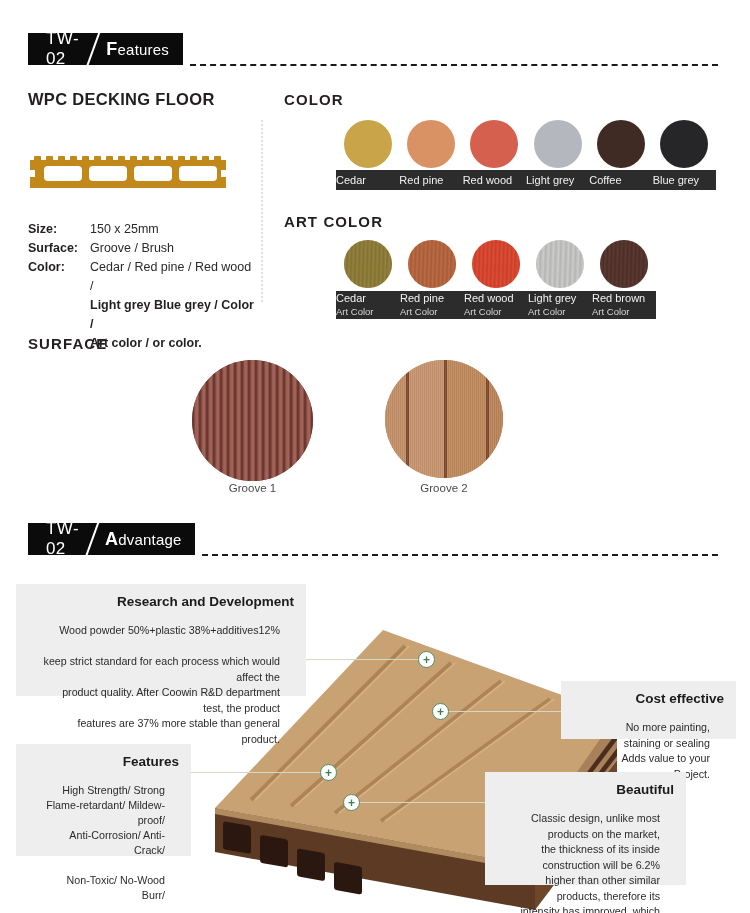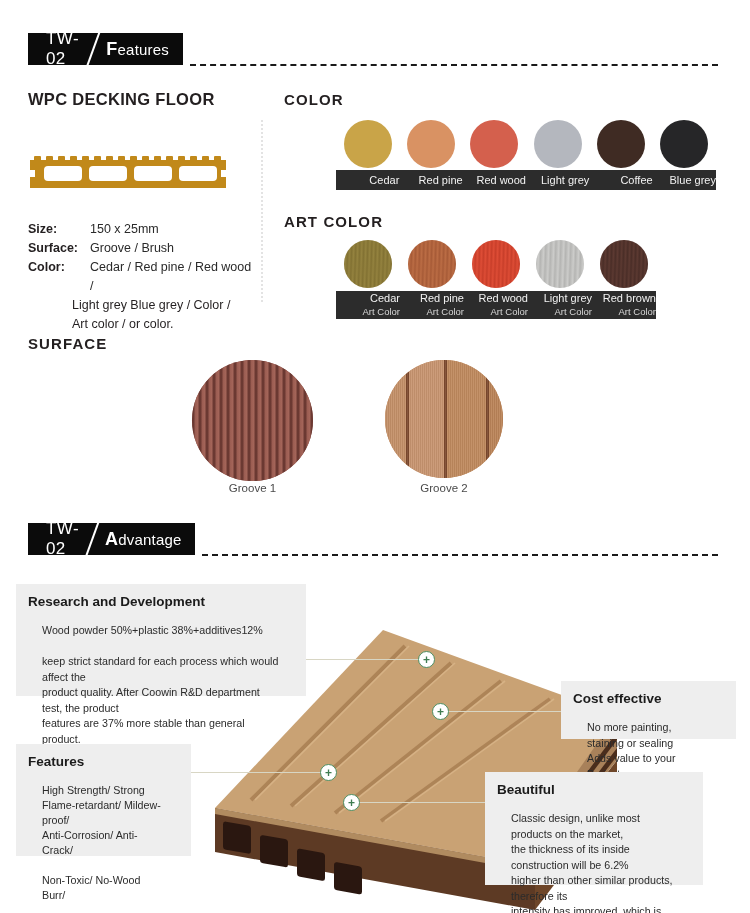"Cedar" .labelbar .cell { align-items: flex-end -> flex-start }
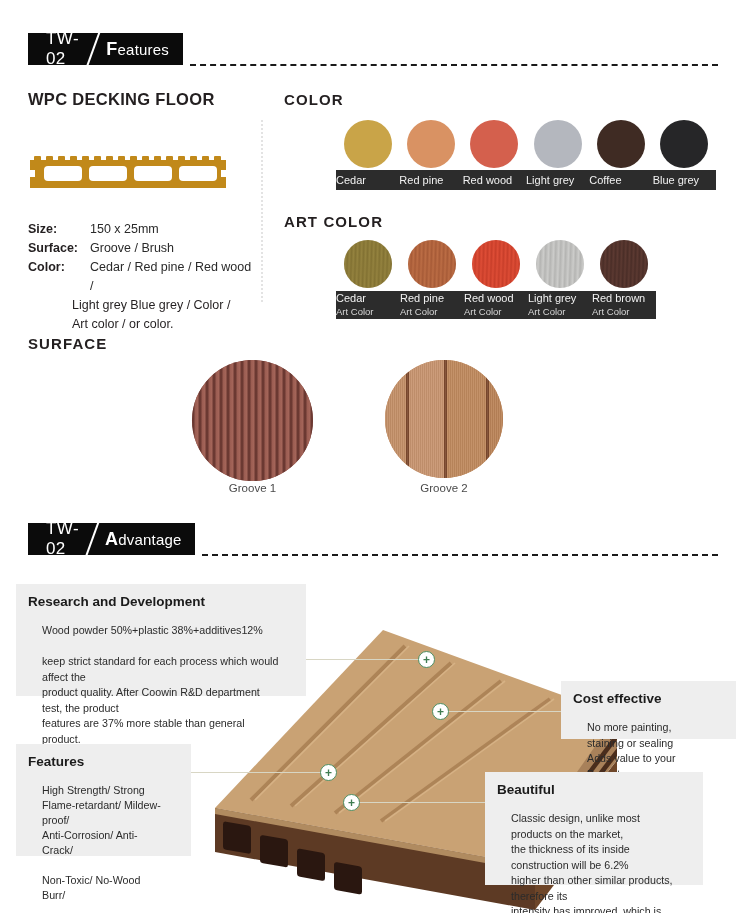"Light grey Blue grey /" .spec .cont { font-weight: none -> bold; margin-left: 44px -> 62px }
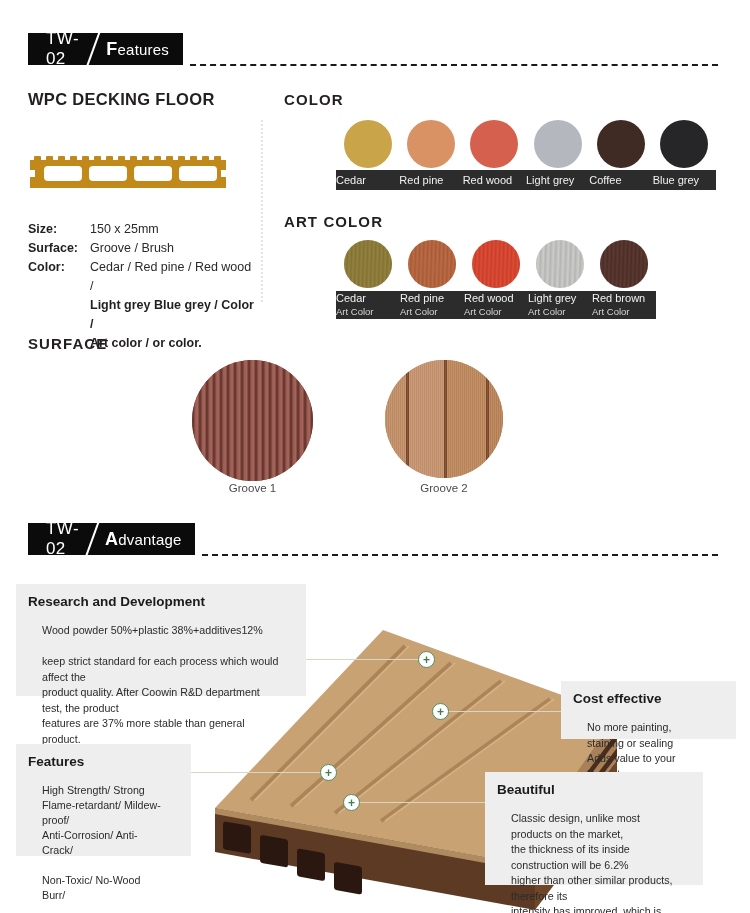"Research and Development" .card { text-align: none -> right }
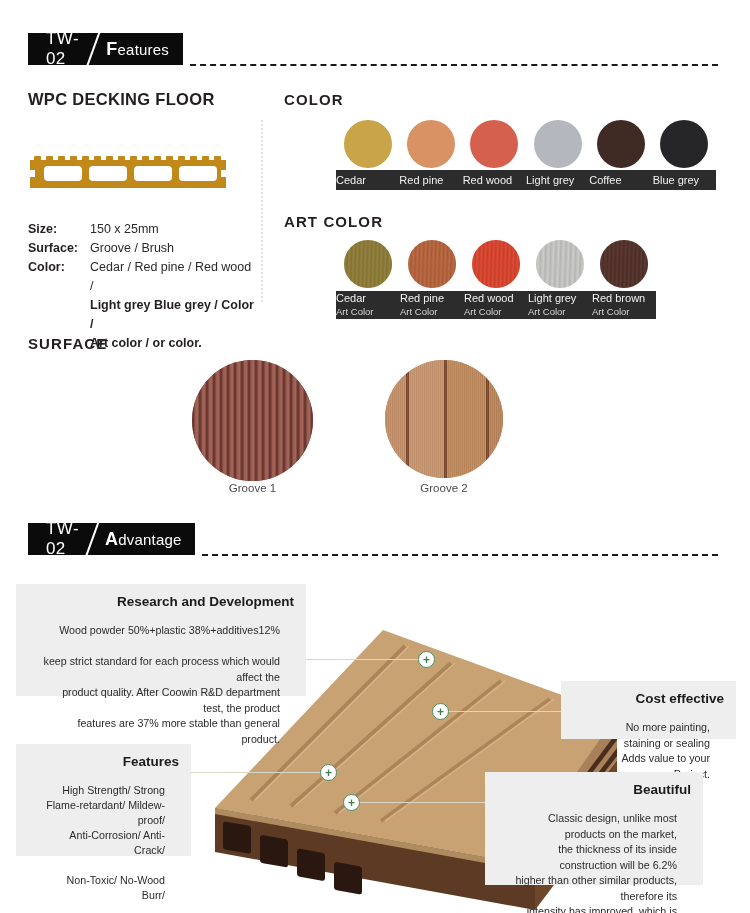"Beautiful" div.card { width: 218px -> 201px }
